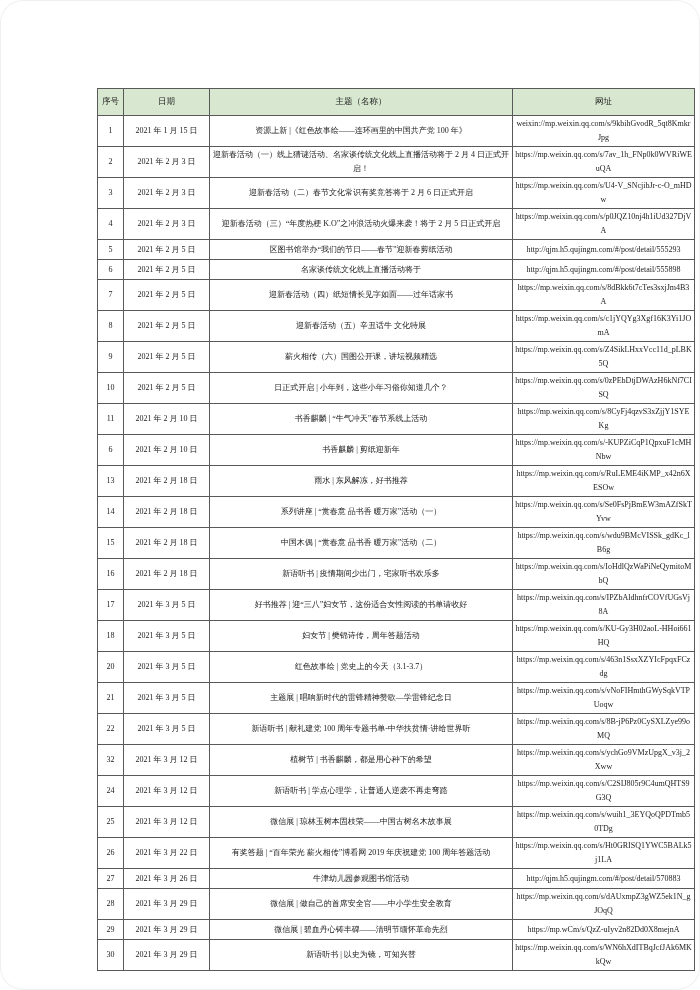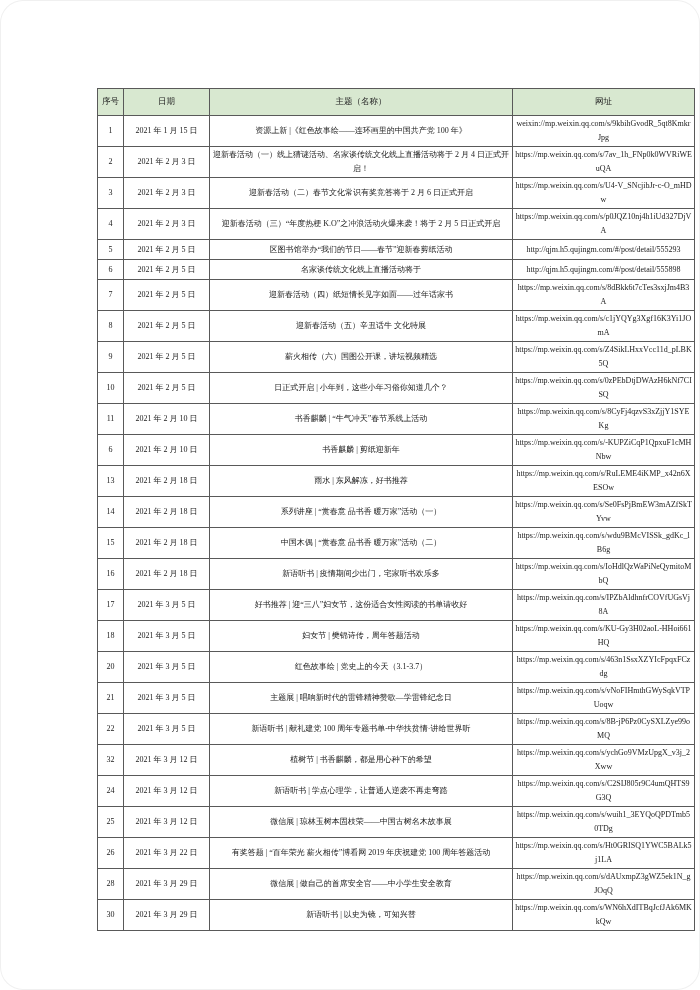"27" tr { html: none -> <tr> <td>27</td> <td>2021 年 3 月 26 日</td> <td>牛津幼儿园参观图书馆活动</td> <td>http://qjm.h5.qujingm.com/#/post/detail/570883</td> </tr> }
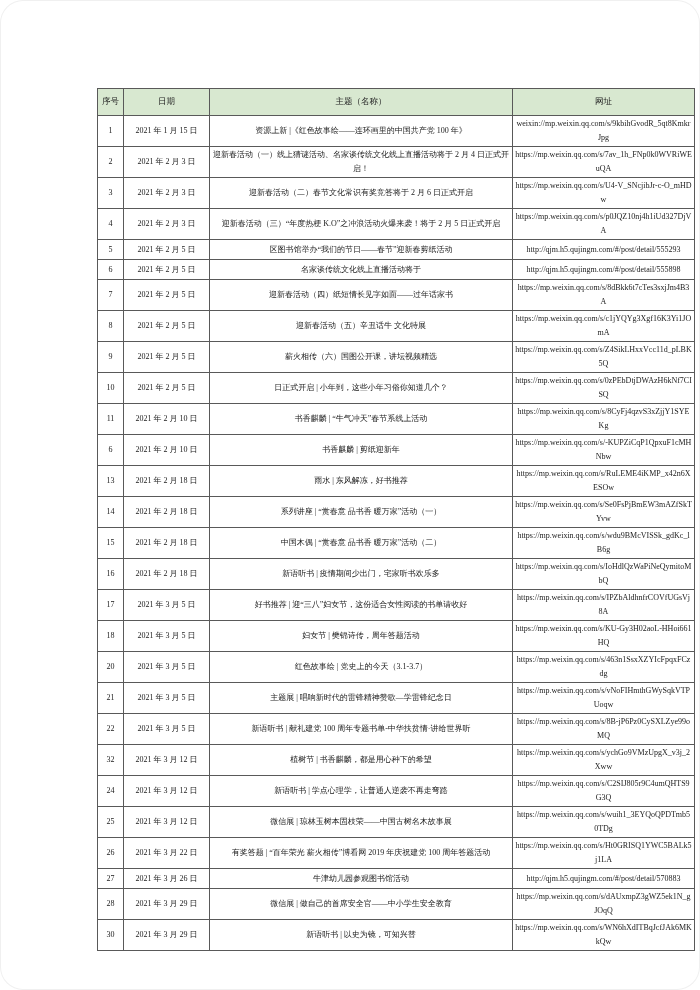"29" tr { html: none -> <tr> <td>29</td> <td>2021 年 3 月 29 日</td> <td>微信展 | 碧血丹心铸丰碑——清明节缅怀革命先烈</td> <td>https://mp.wCm/s/QzZ-uIyv2n82Dd0X8mejnA</td> </tr> }
